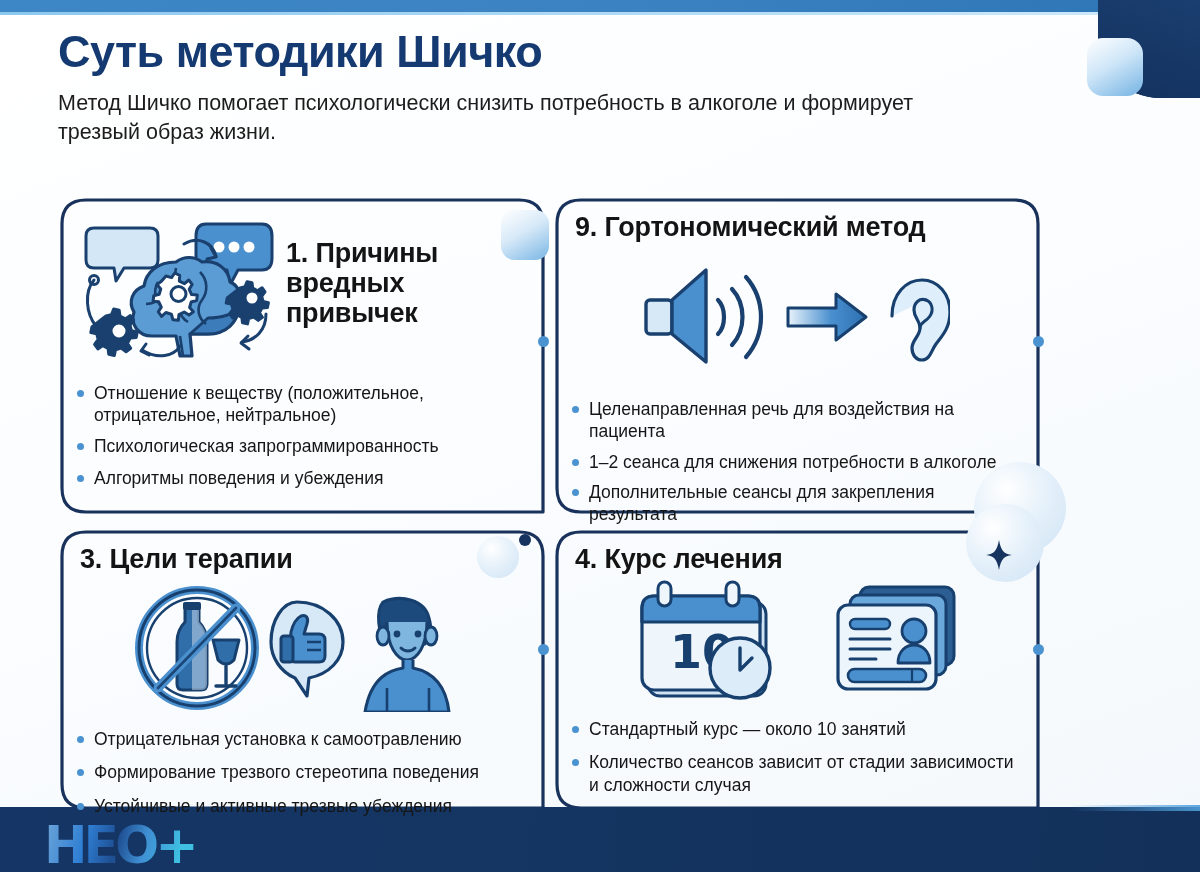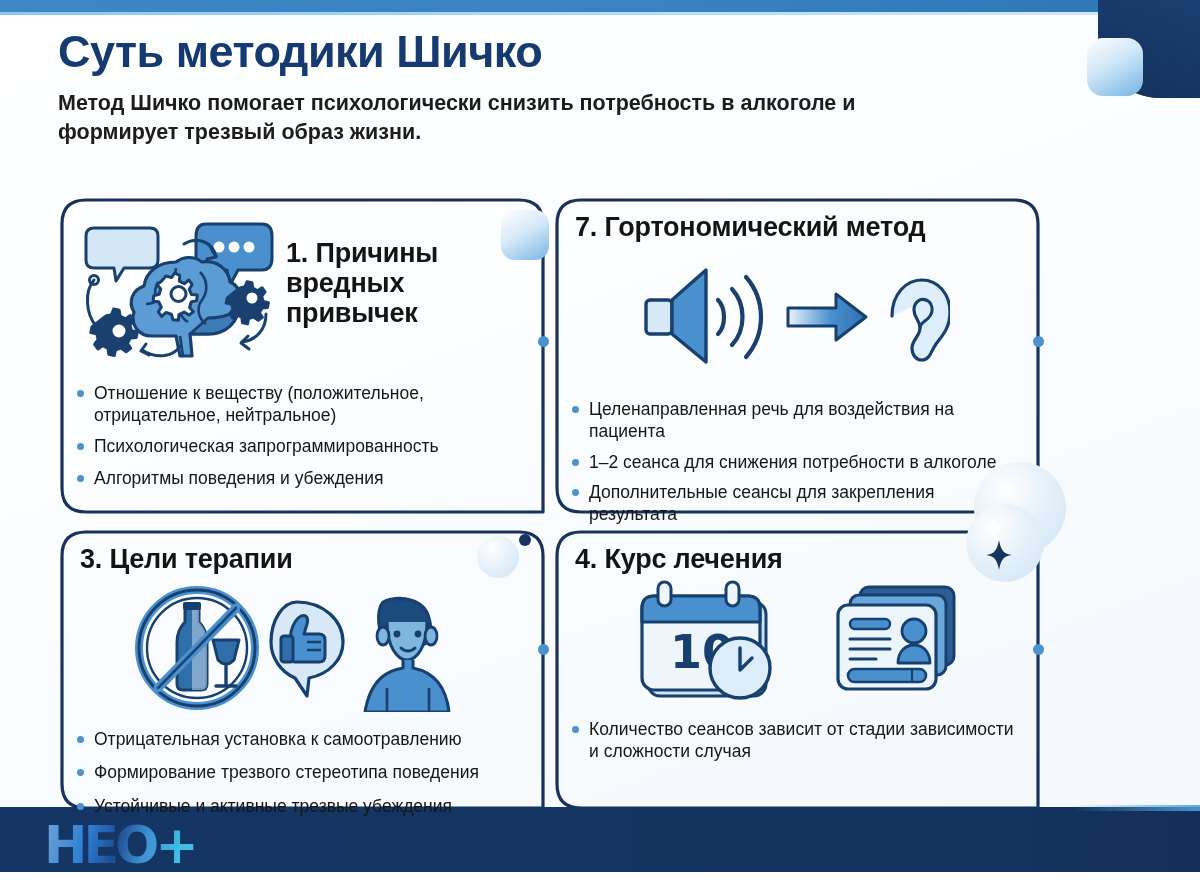"Метод Шичко помогает психологически" .subtitle { font-weight: 700 -> 400 }
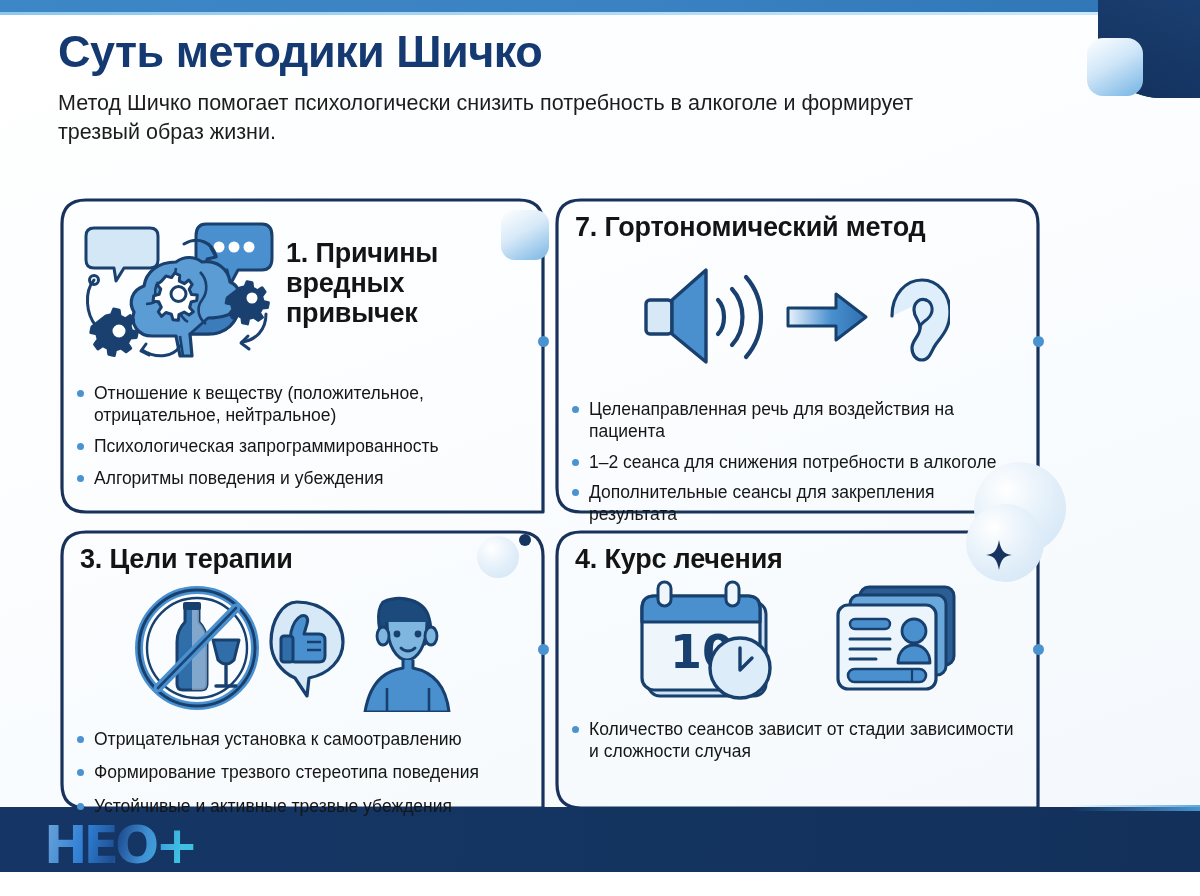"7. Гортономический метод" h2.card-title { text: 7 -> 9 }
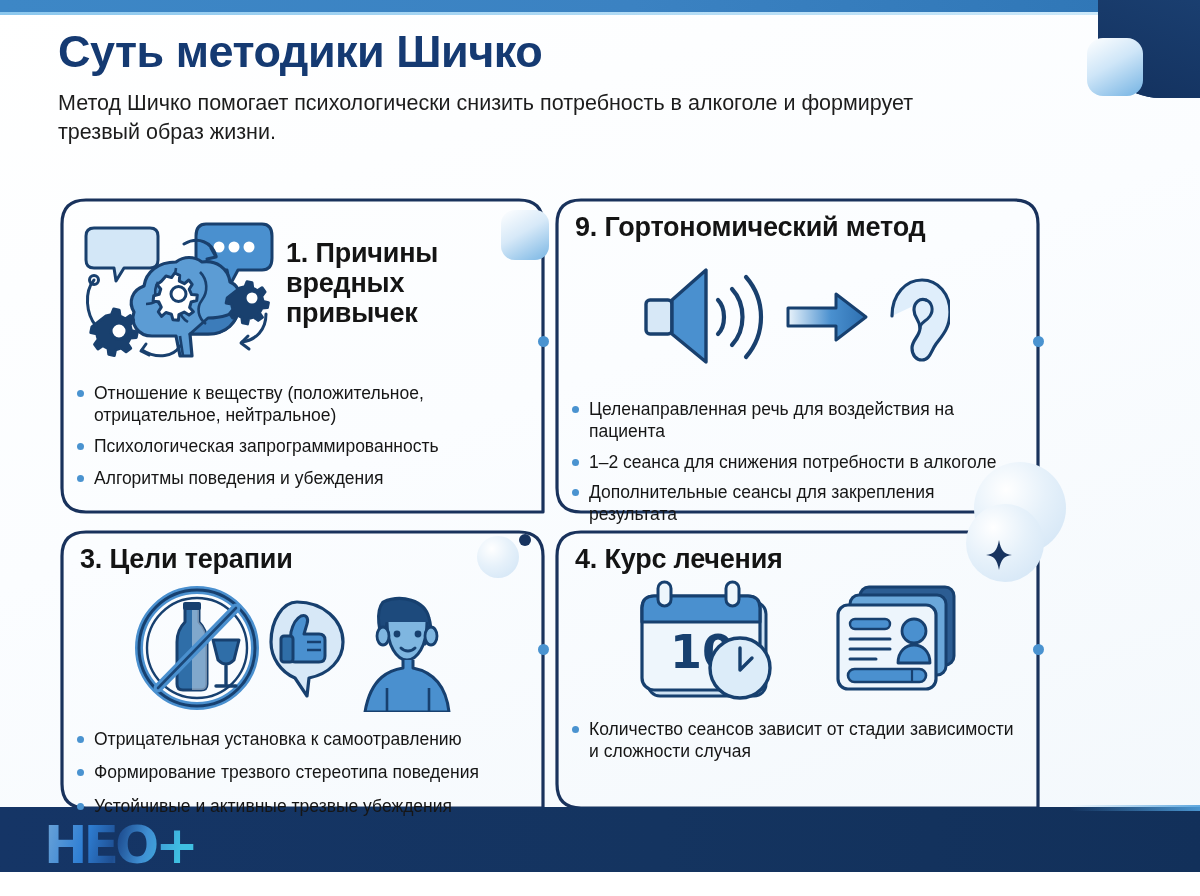"Стандартный курс — около 10" li { html: none -> <li>Стандартный курс — около 10 занятий</li> }
